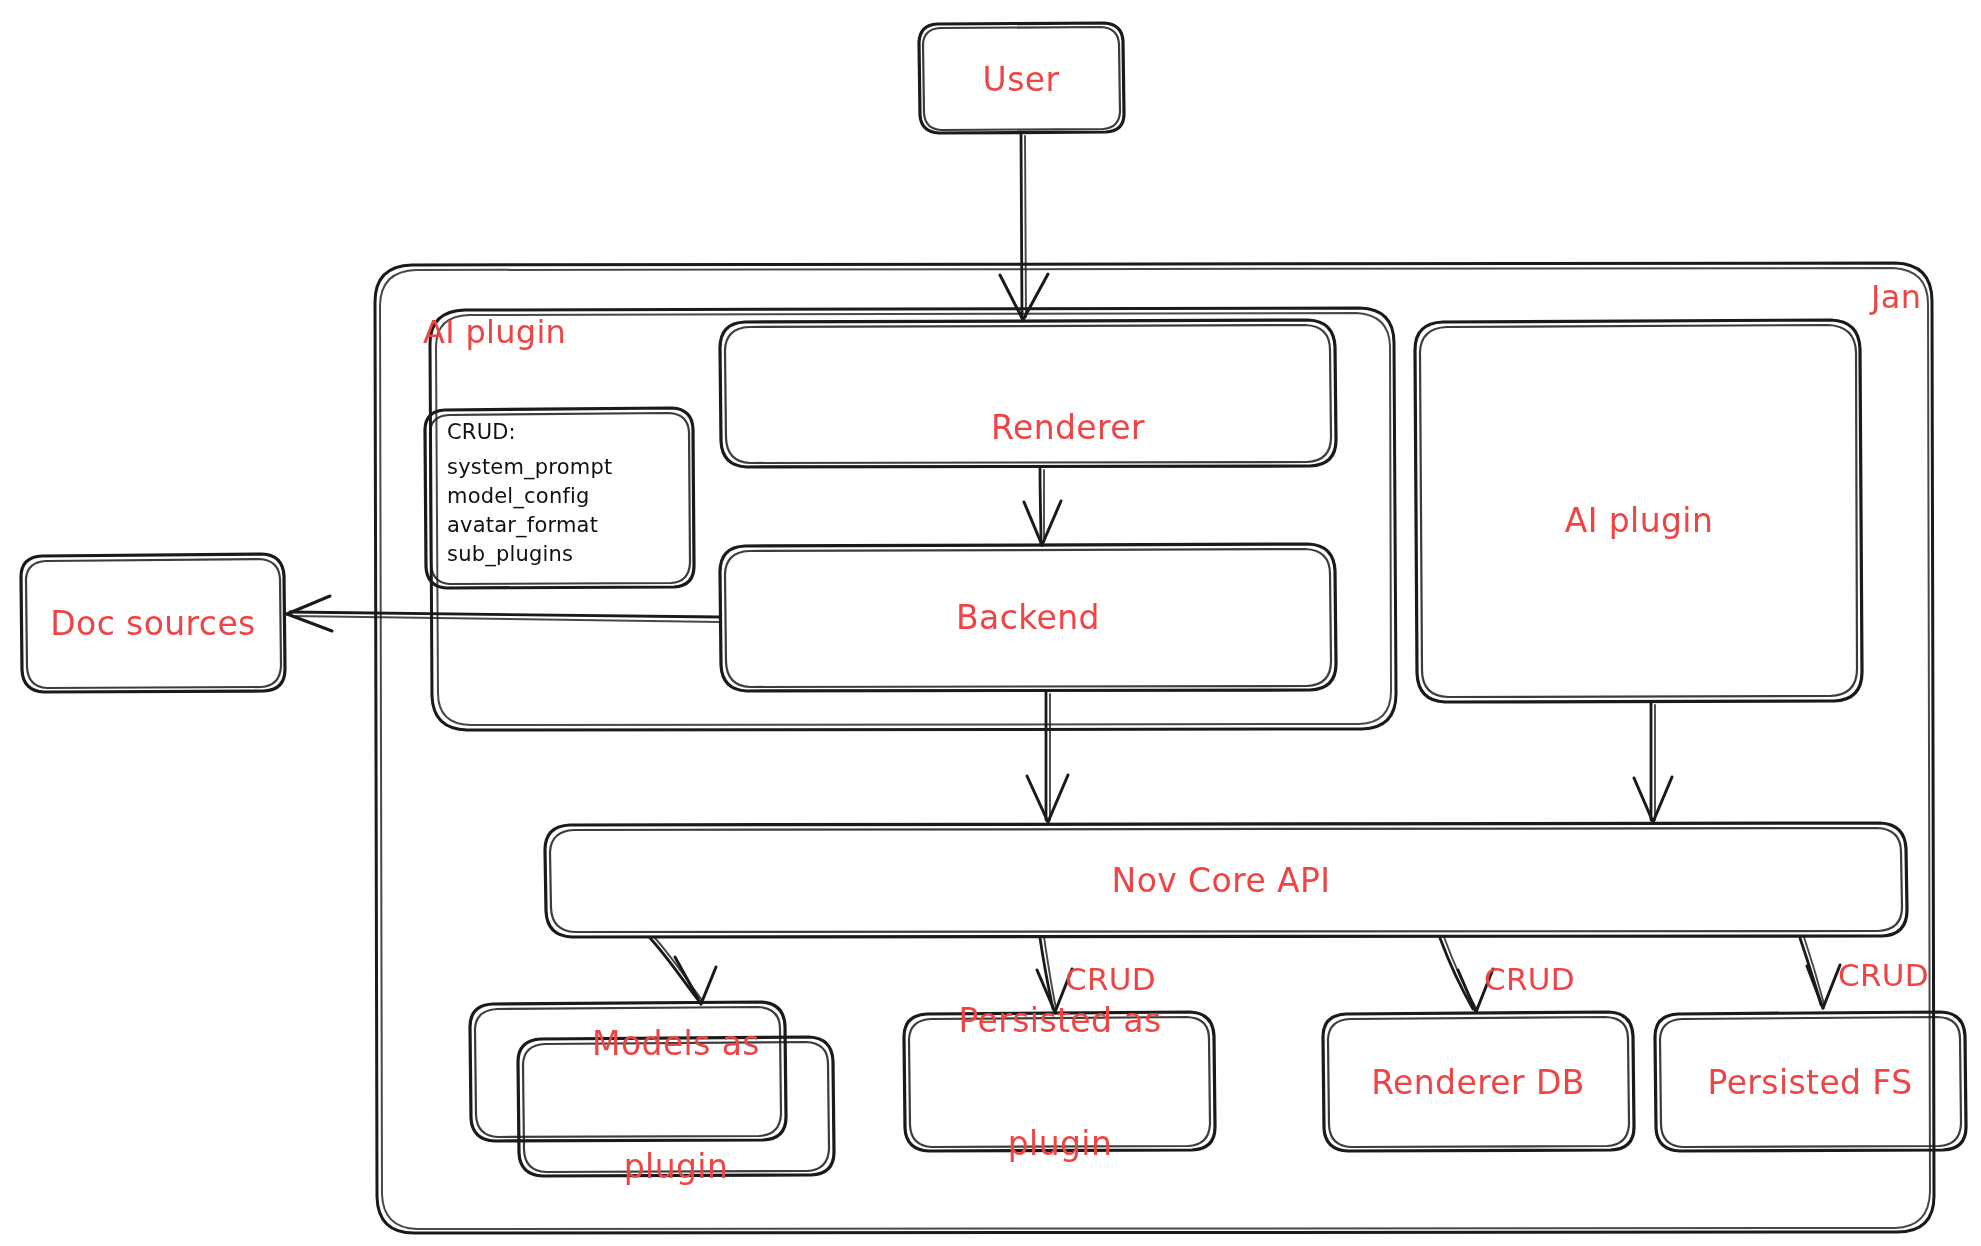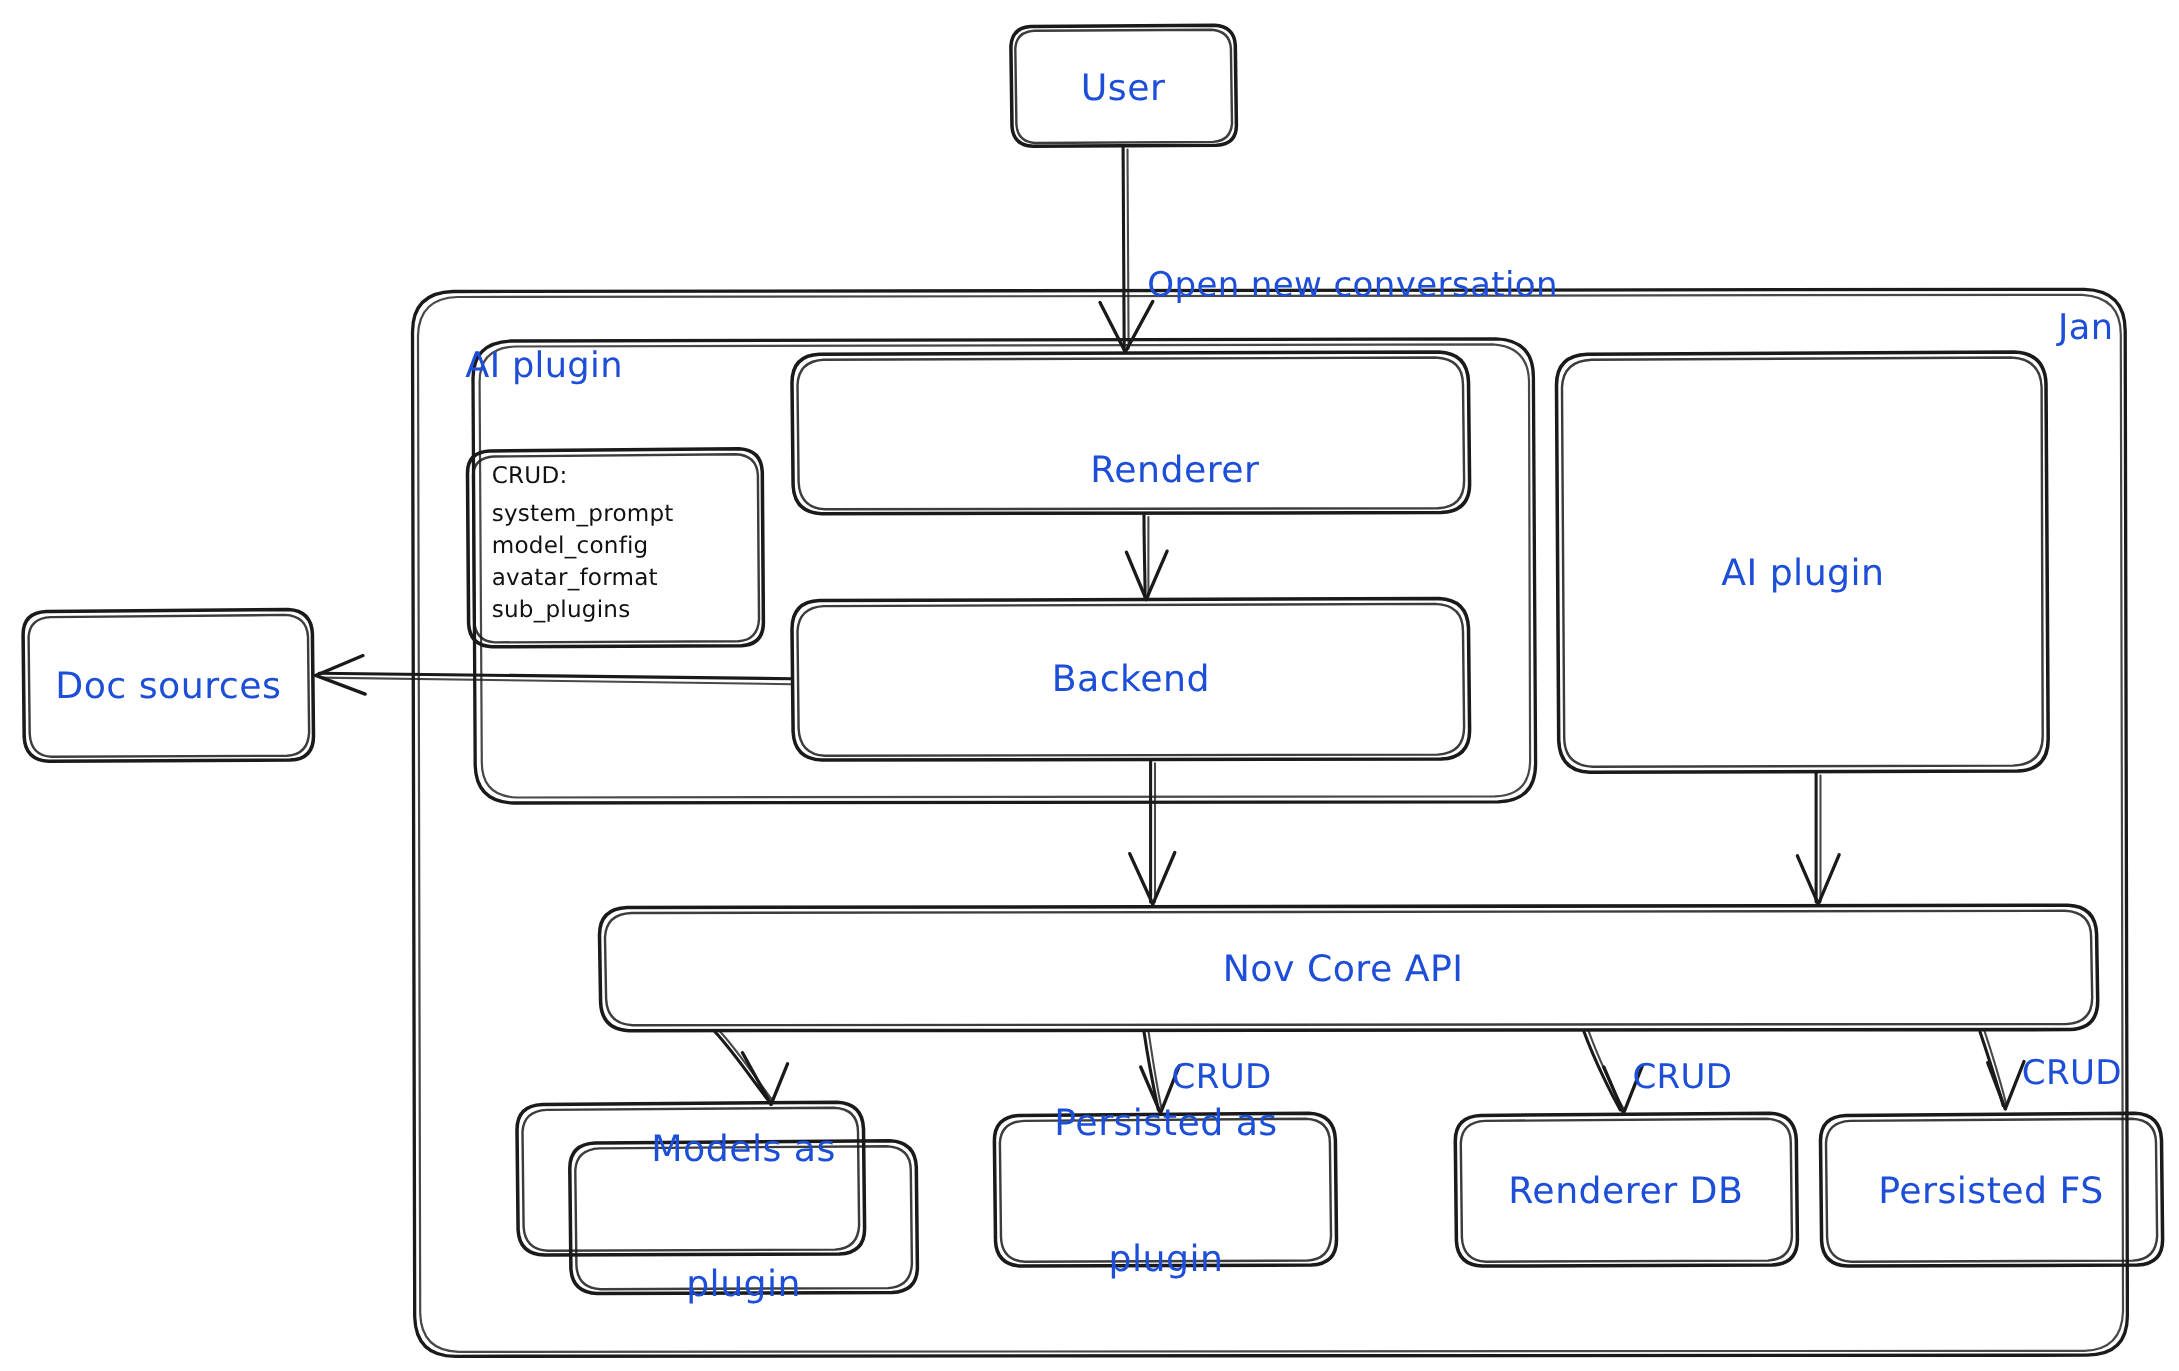"User" .node-label, .edge-label, .container-label, .yaml-line { color: #1d4ed8 -> #ef4444 }
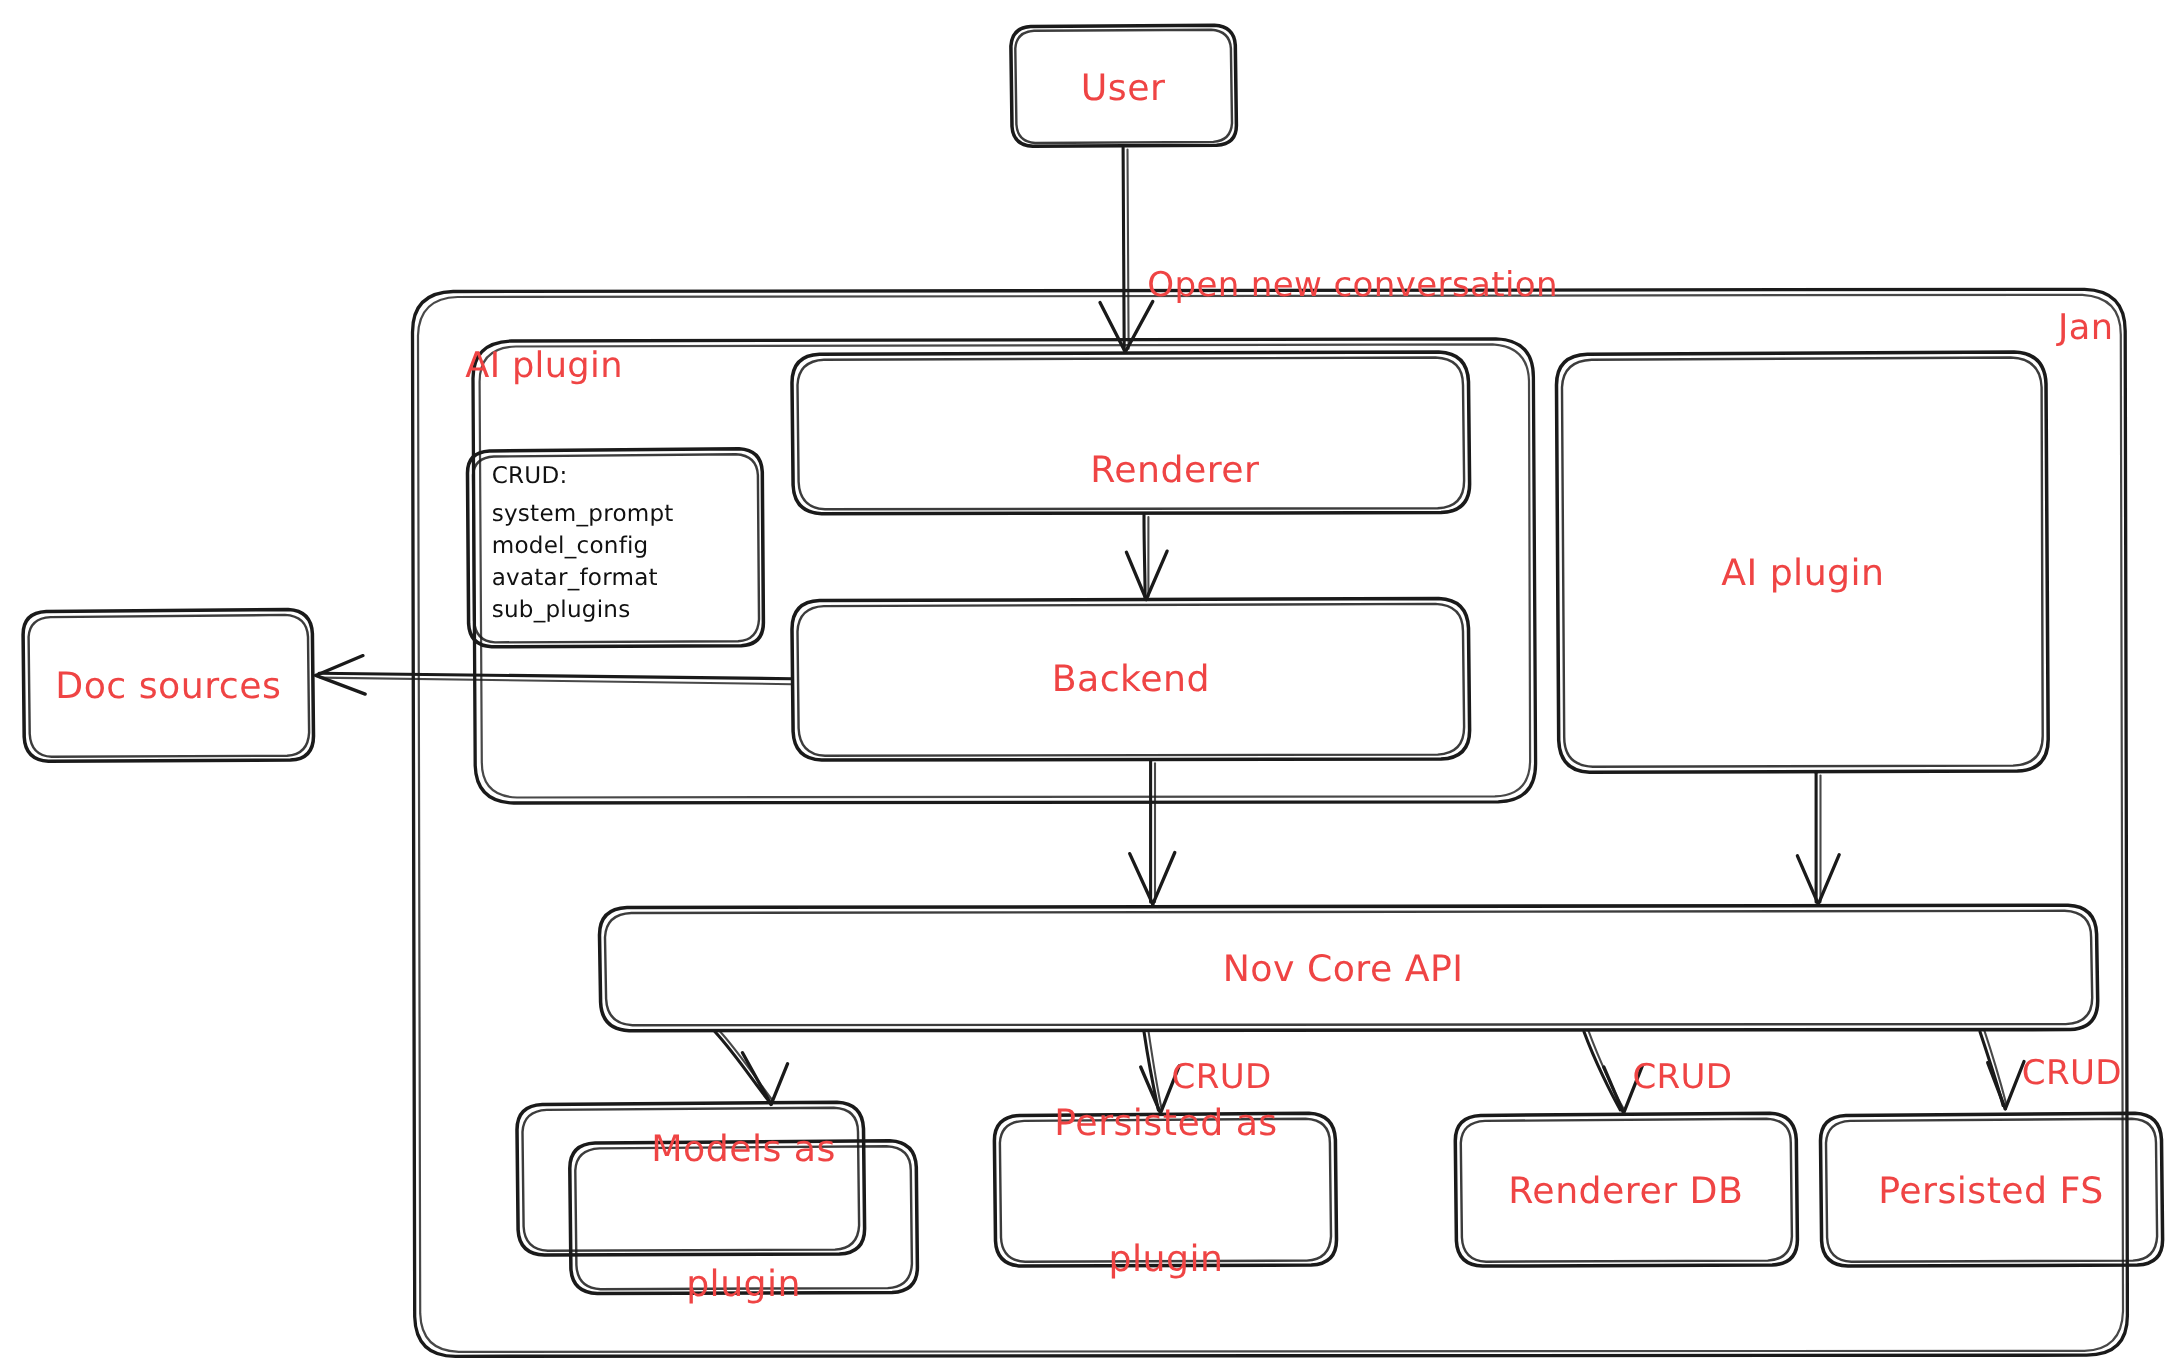"Open new conversation" div { html: <div>Open new conversation</div> -> none }
